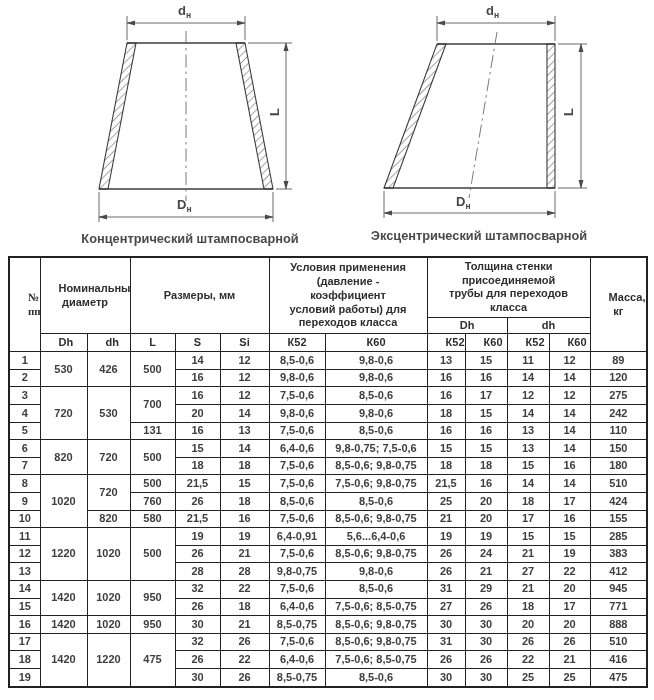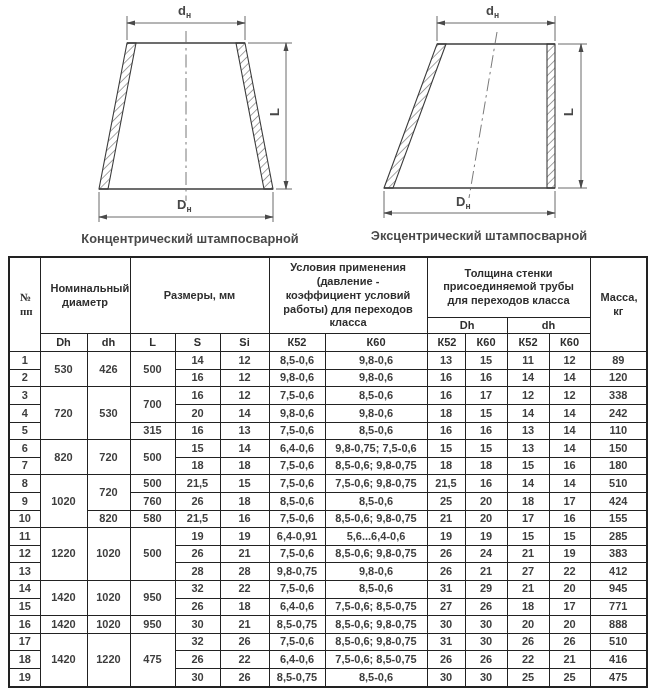"Условия применения (давление -" #spec-table th { padding: 1px 10px -> 1px 18px }
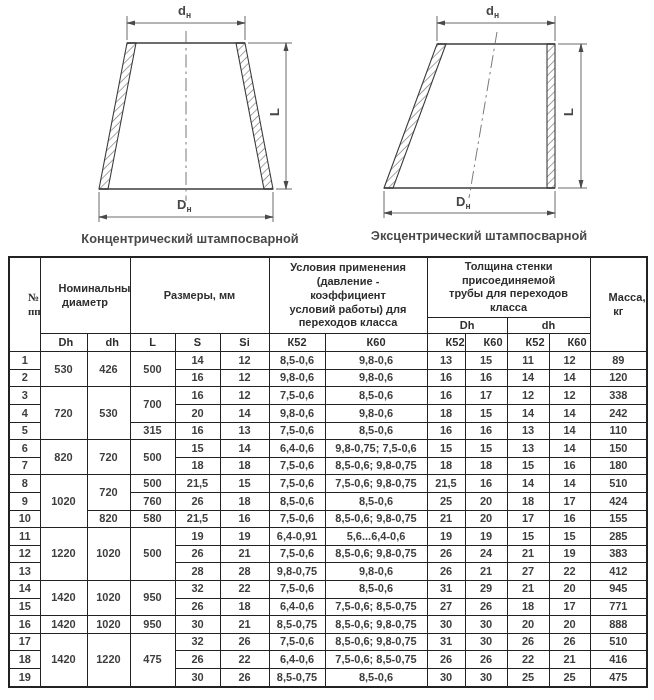"338" td.sl { text: 338 -> 275 }
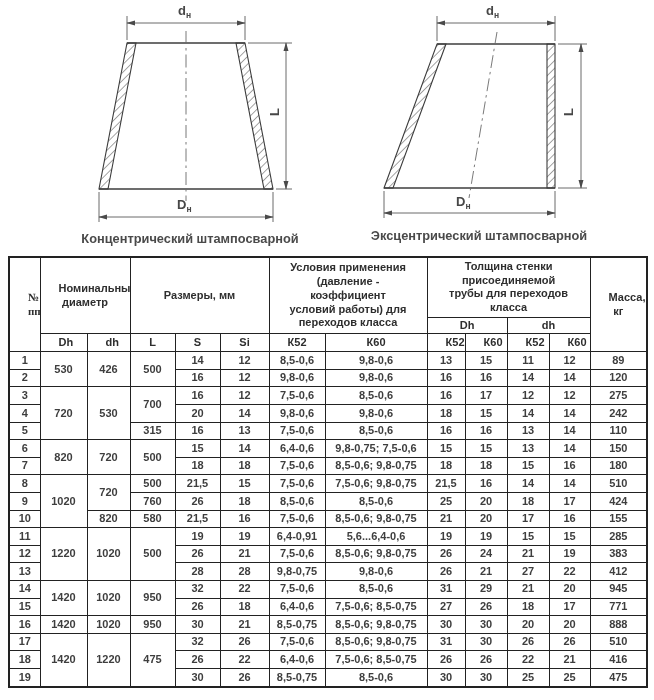"315" td.sl { text: 315 -> 131 }
